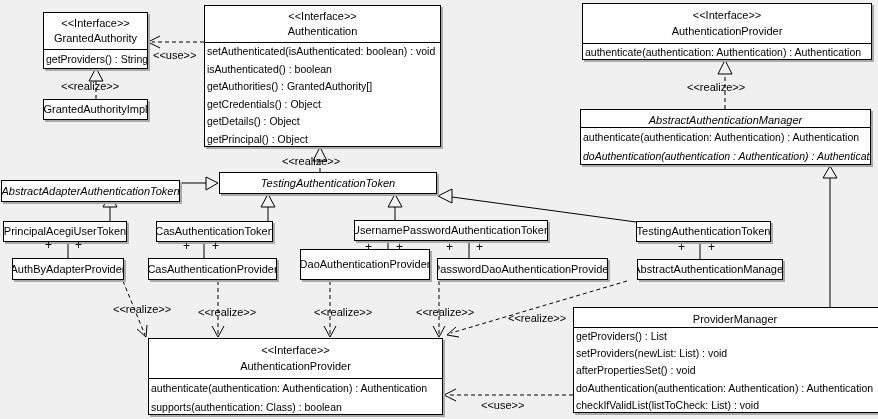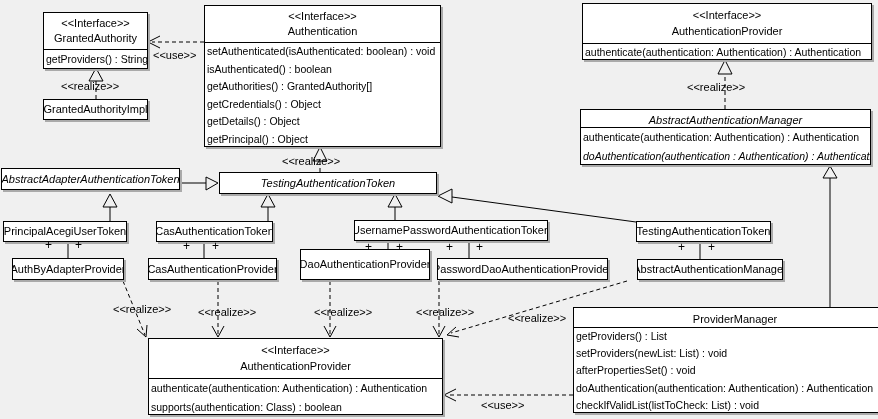"AbstractAdapterAuthenticationToken" div.uml-box { top: 168px -> 180px }
